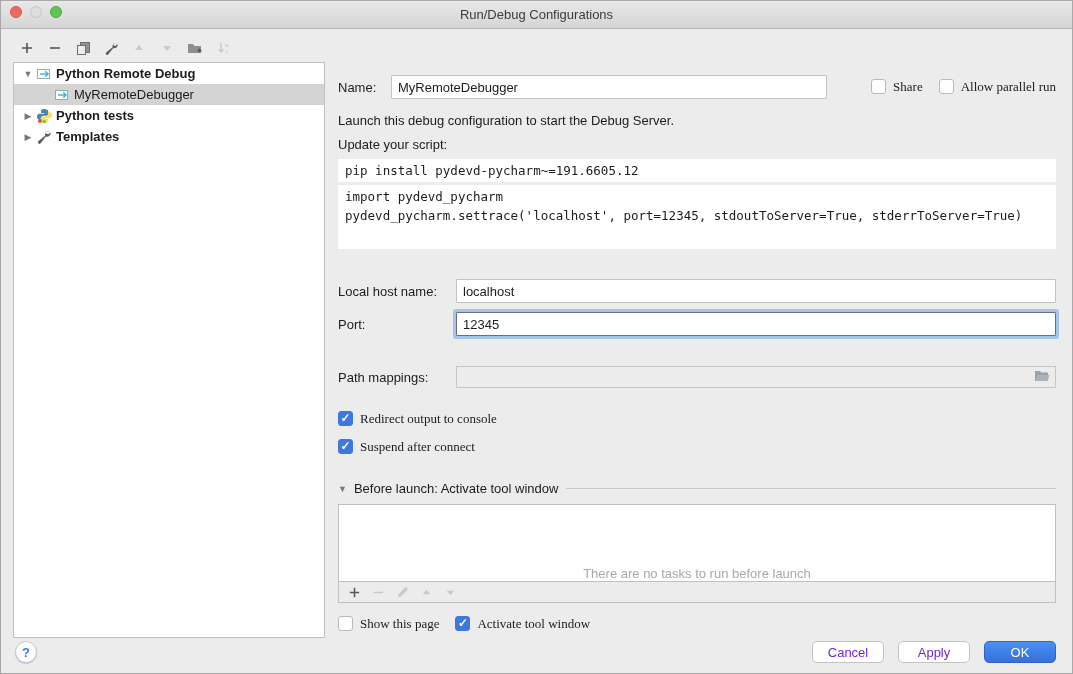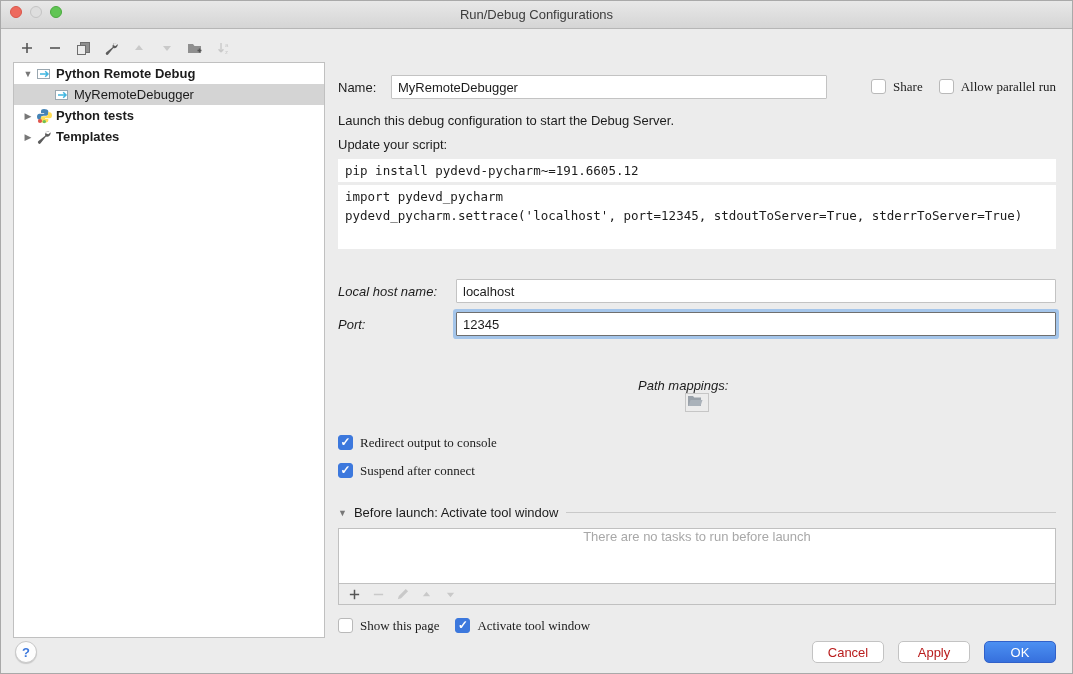"Local host name:" .field-label { font-style: italic -> none }
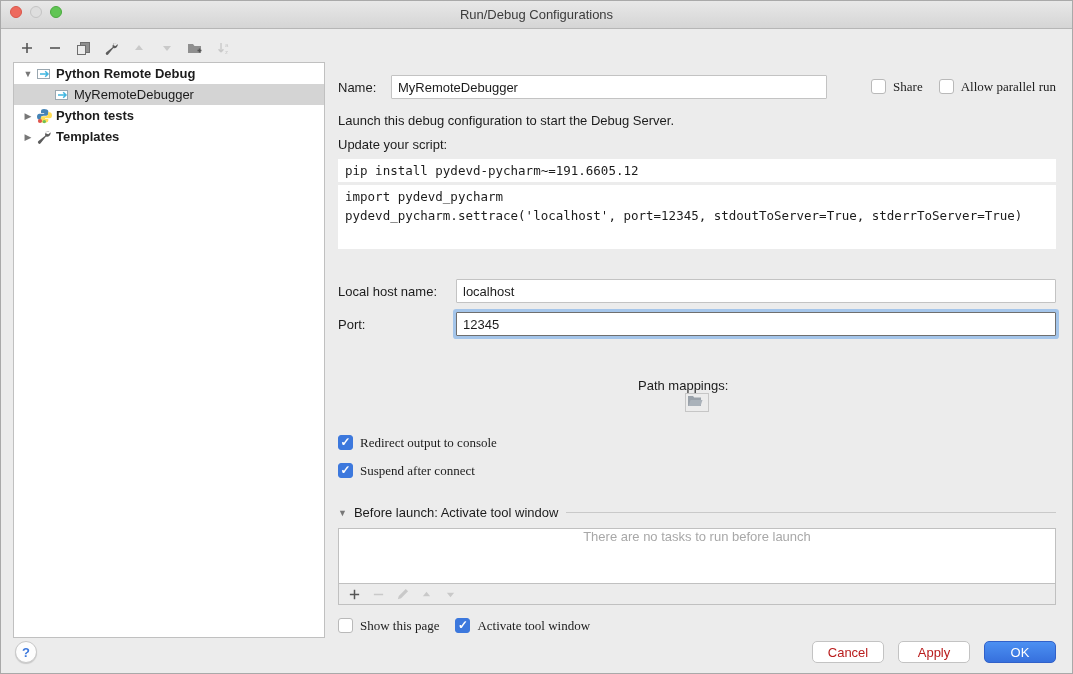"Path mappings:" .path-row { flex-direction: column -> none; margin-top: 42px -> 30px }
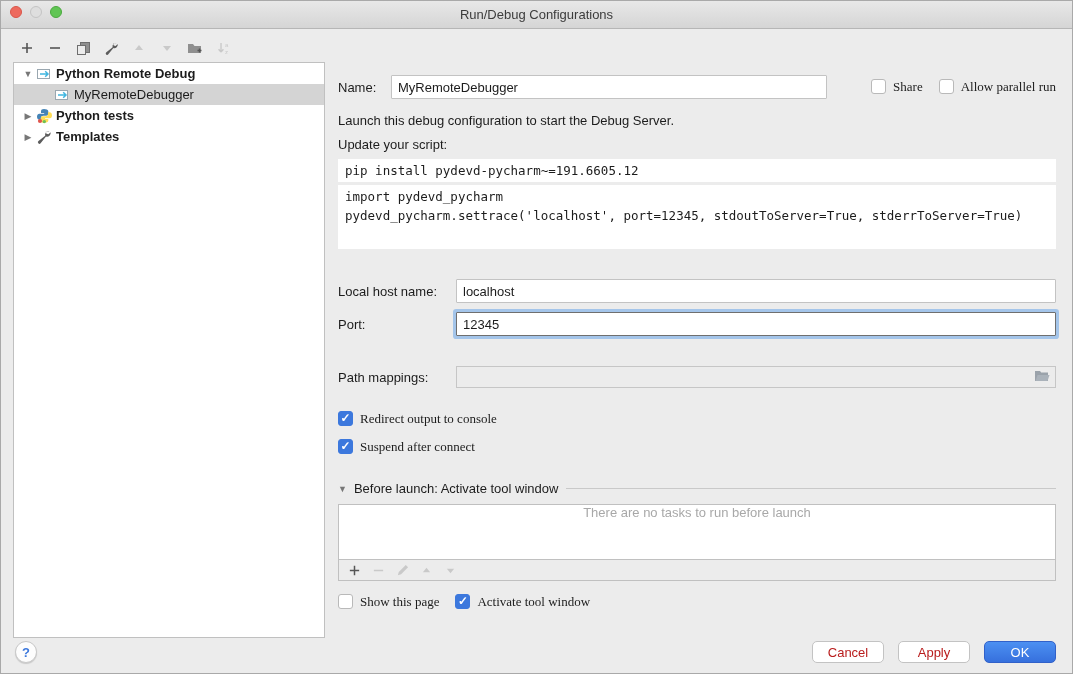"There are no tasks to" .tasks-panel { align-items: flex-start -> flex-end; height: 56px -> 78px }
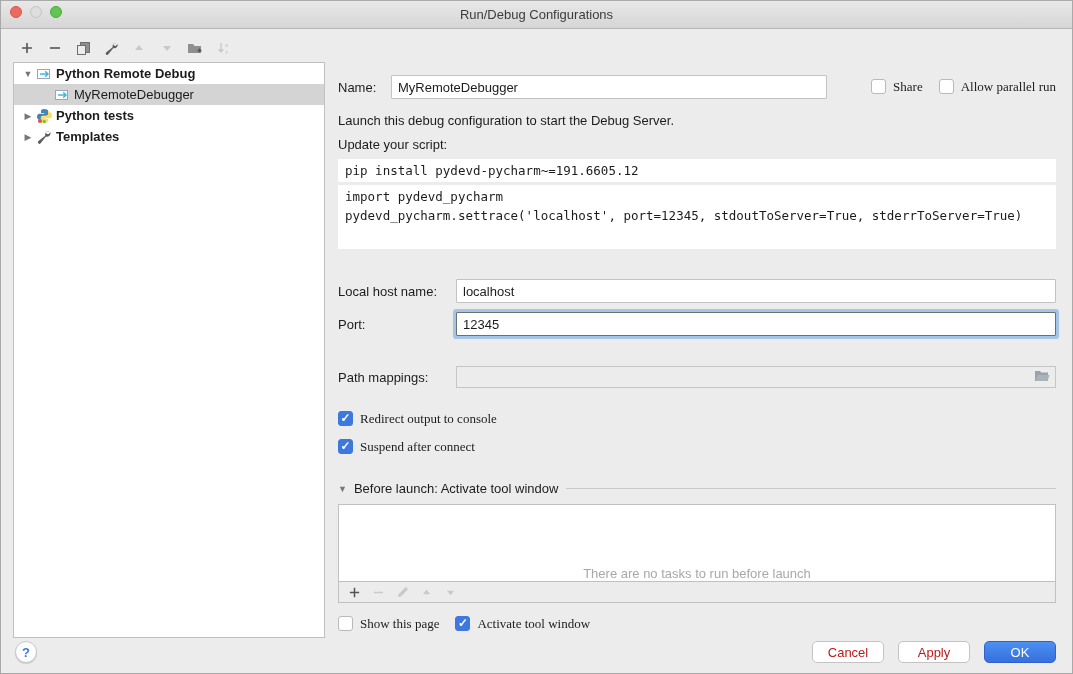"Cancel" .btn { color: #b91c1c -> #6d28d9 }
